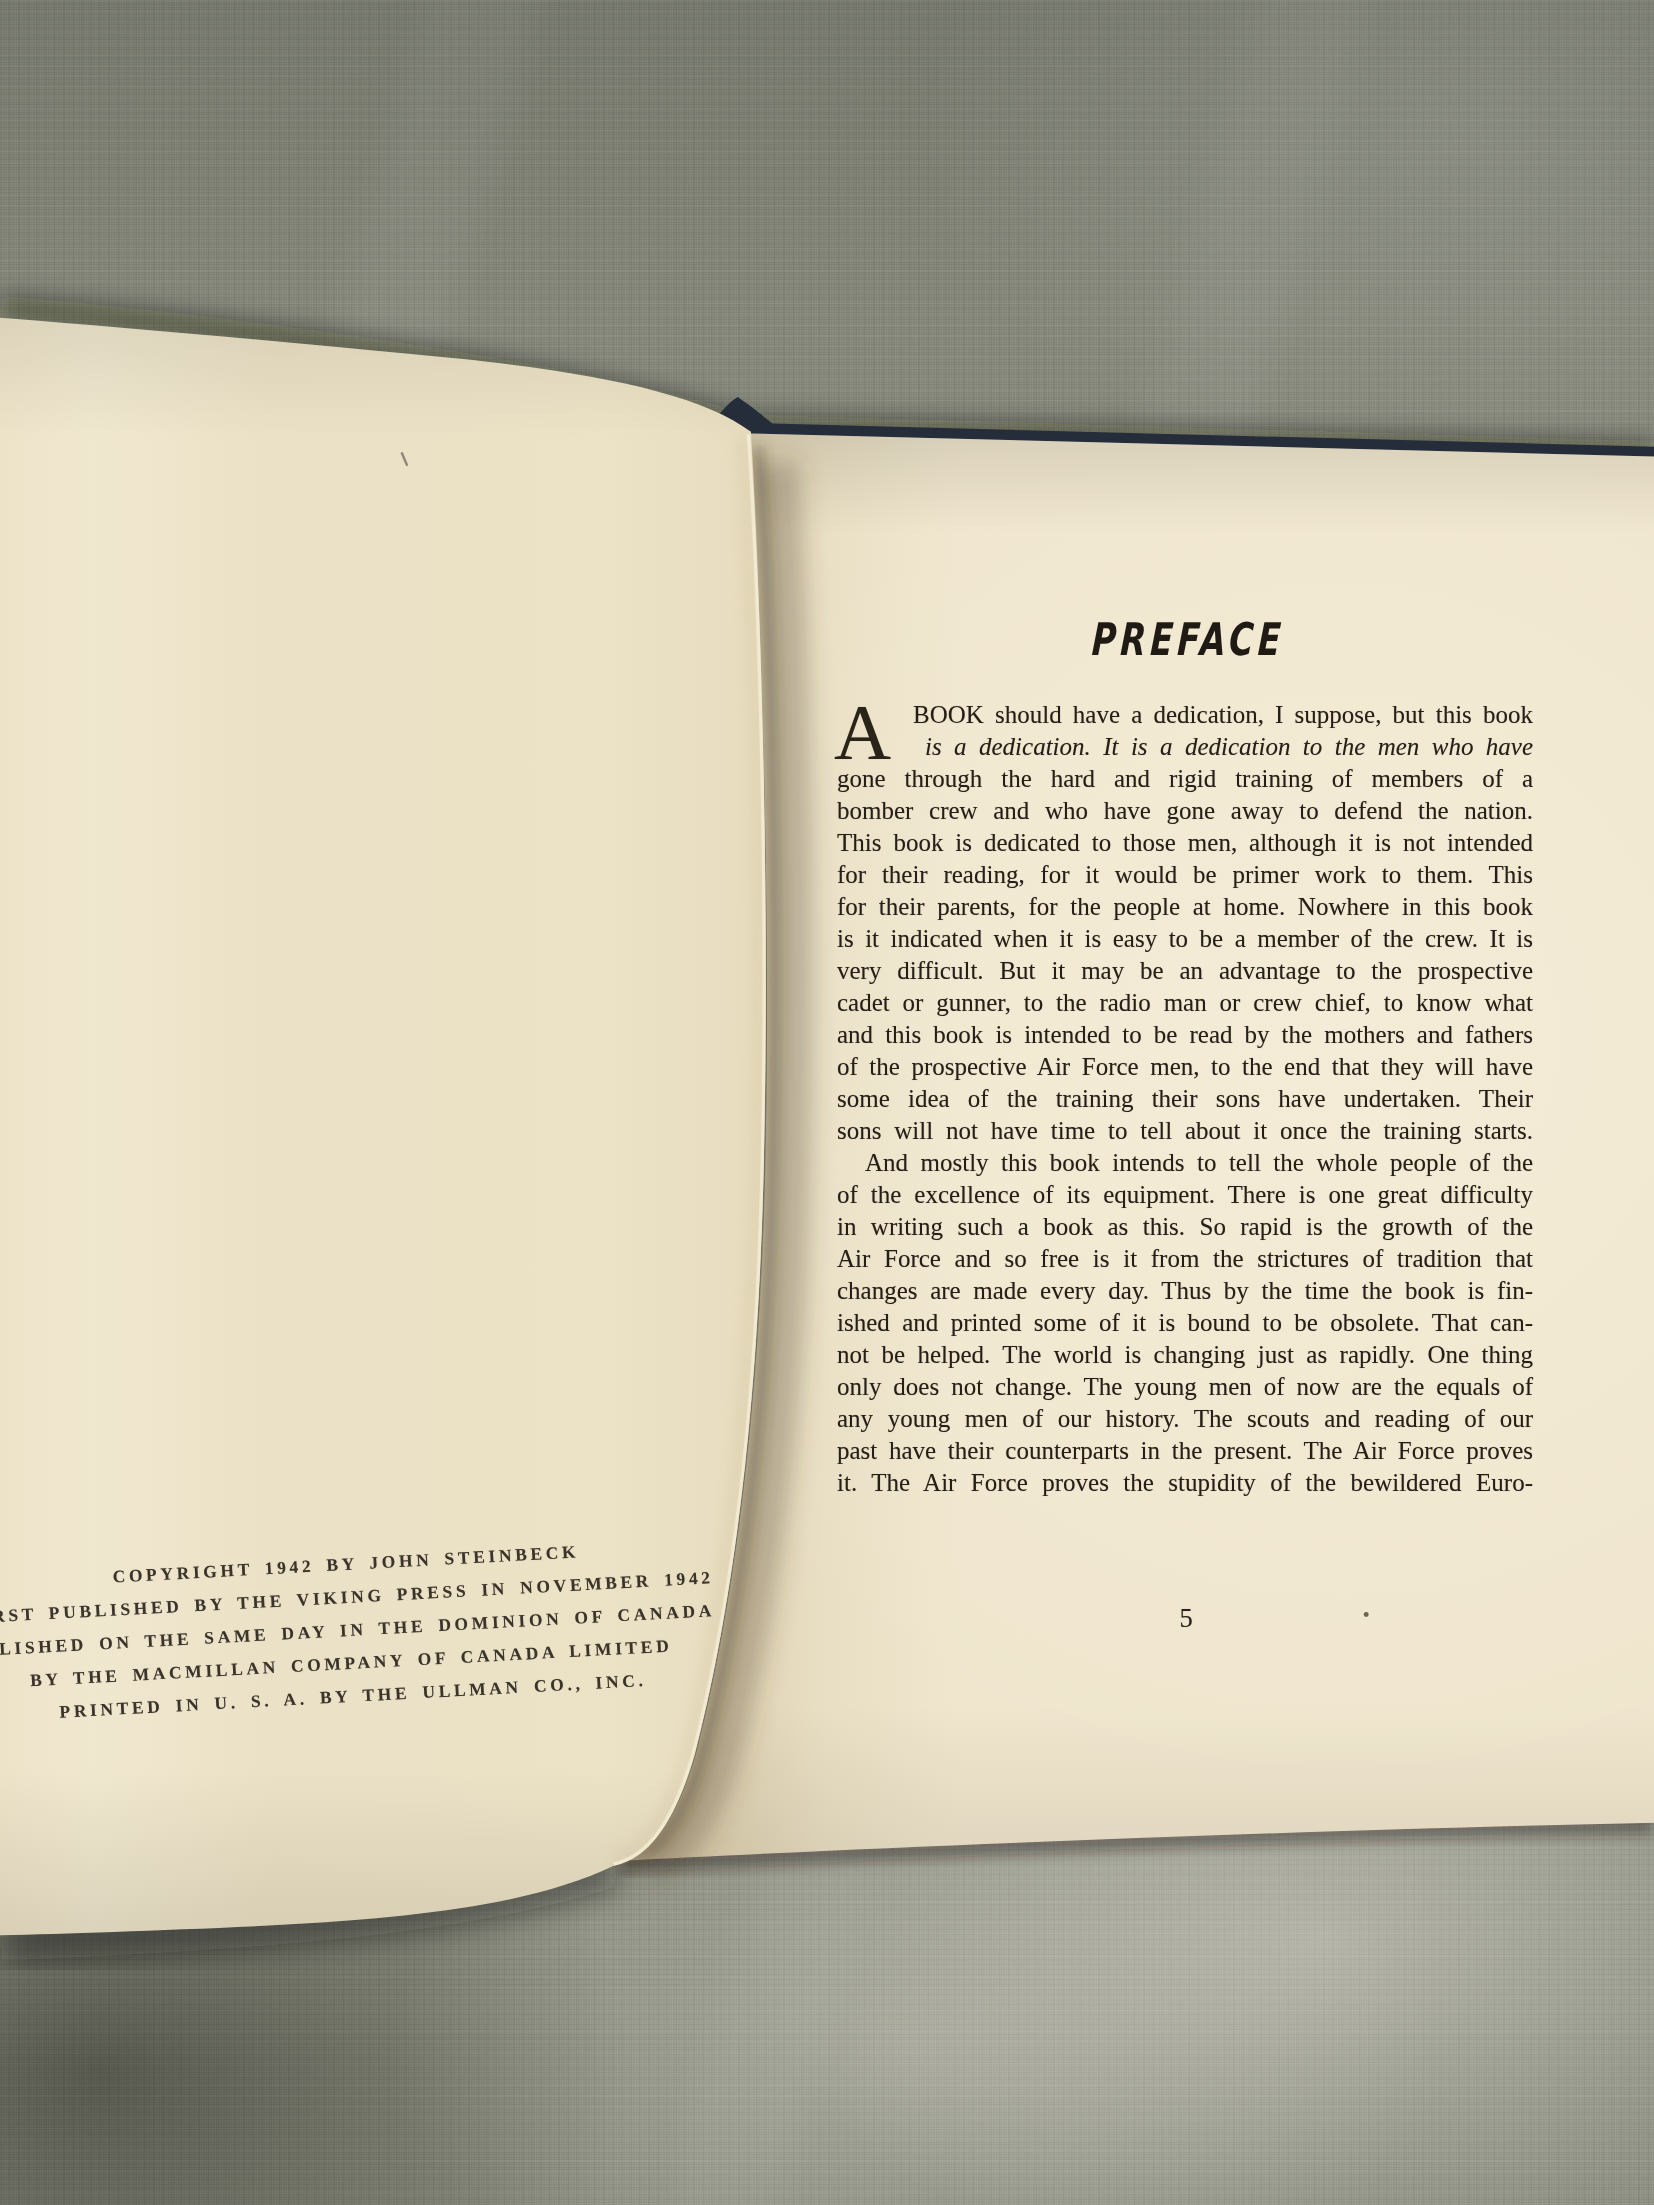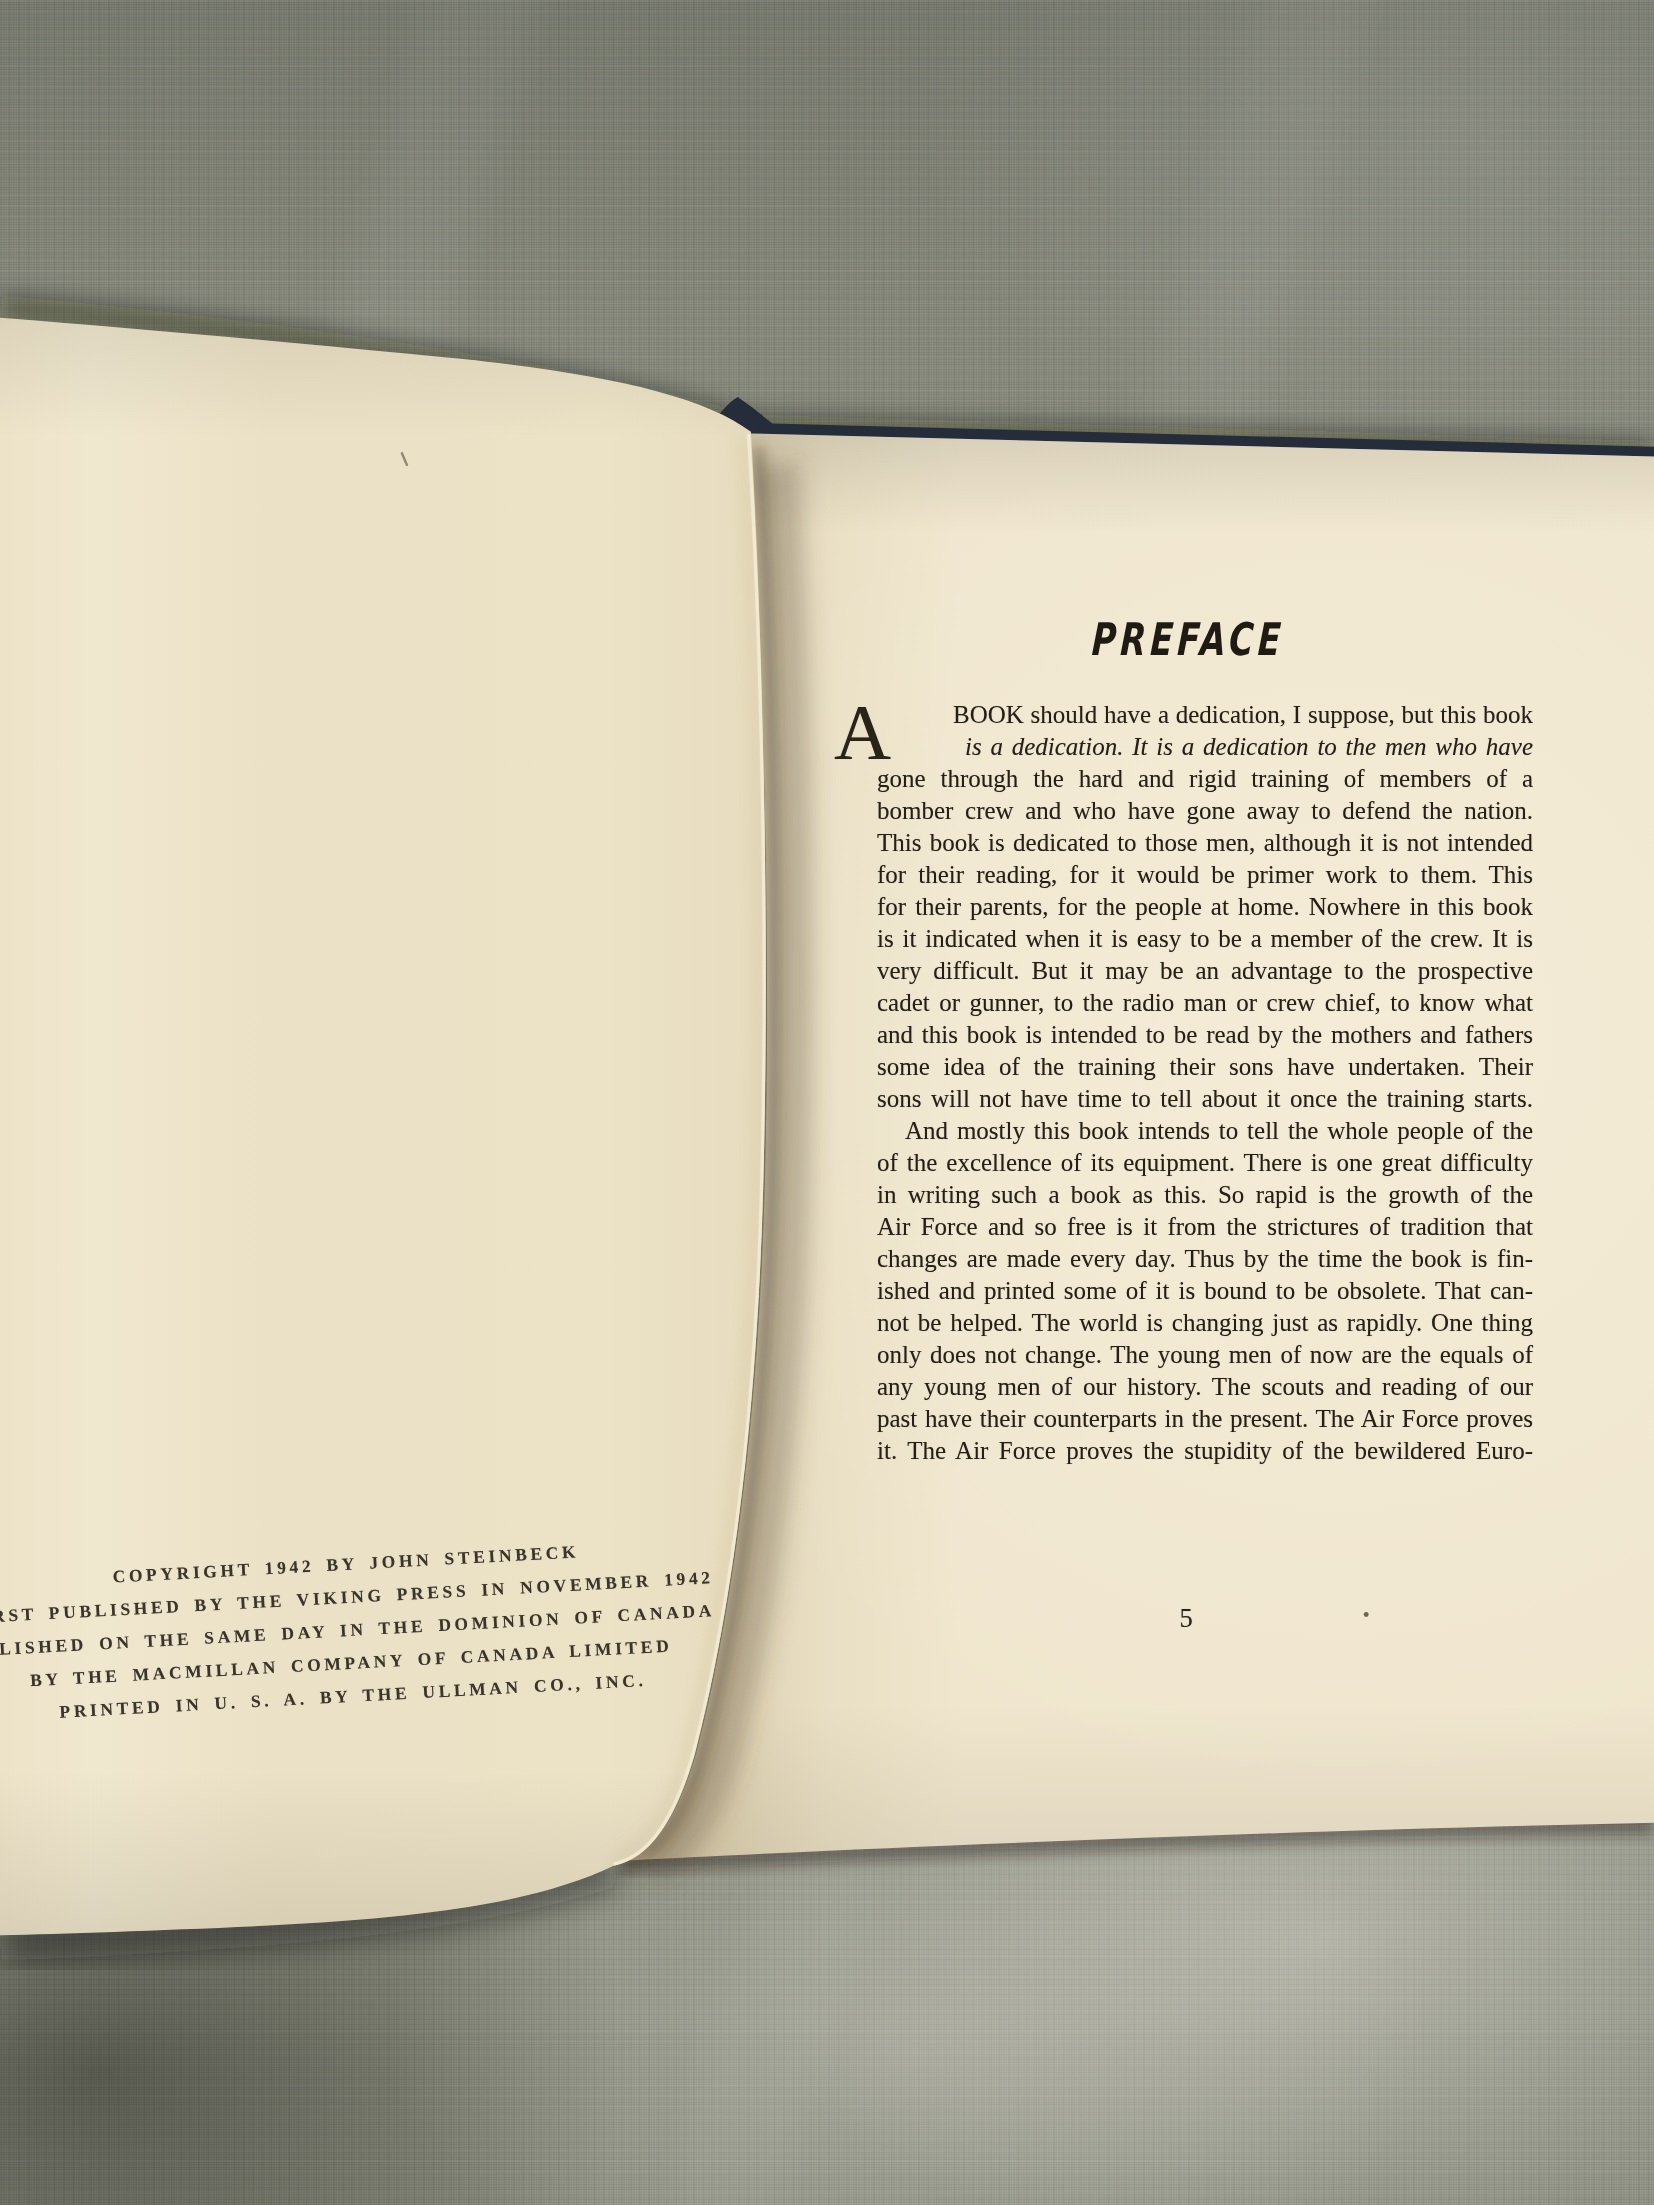"BOOK should have a dedication," .bl { margin-left: 40px -> none }
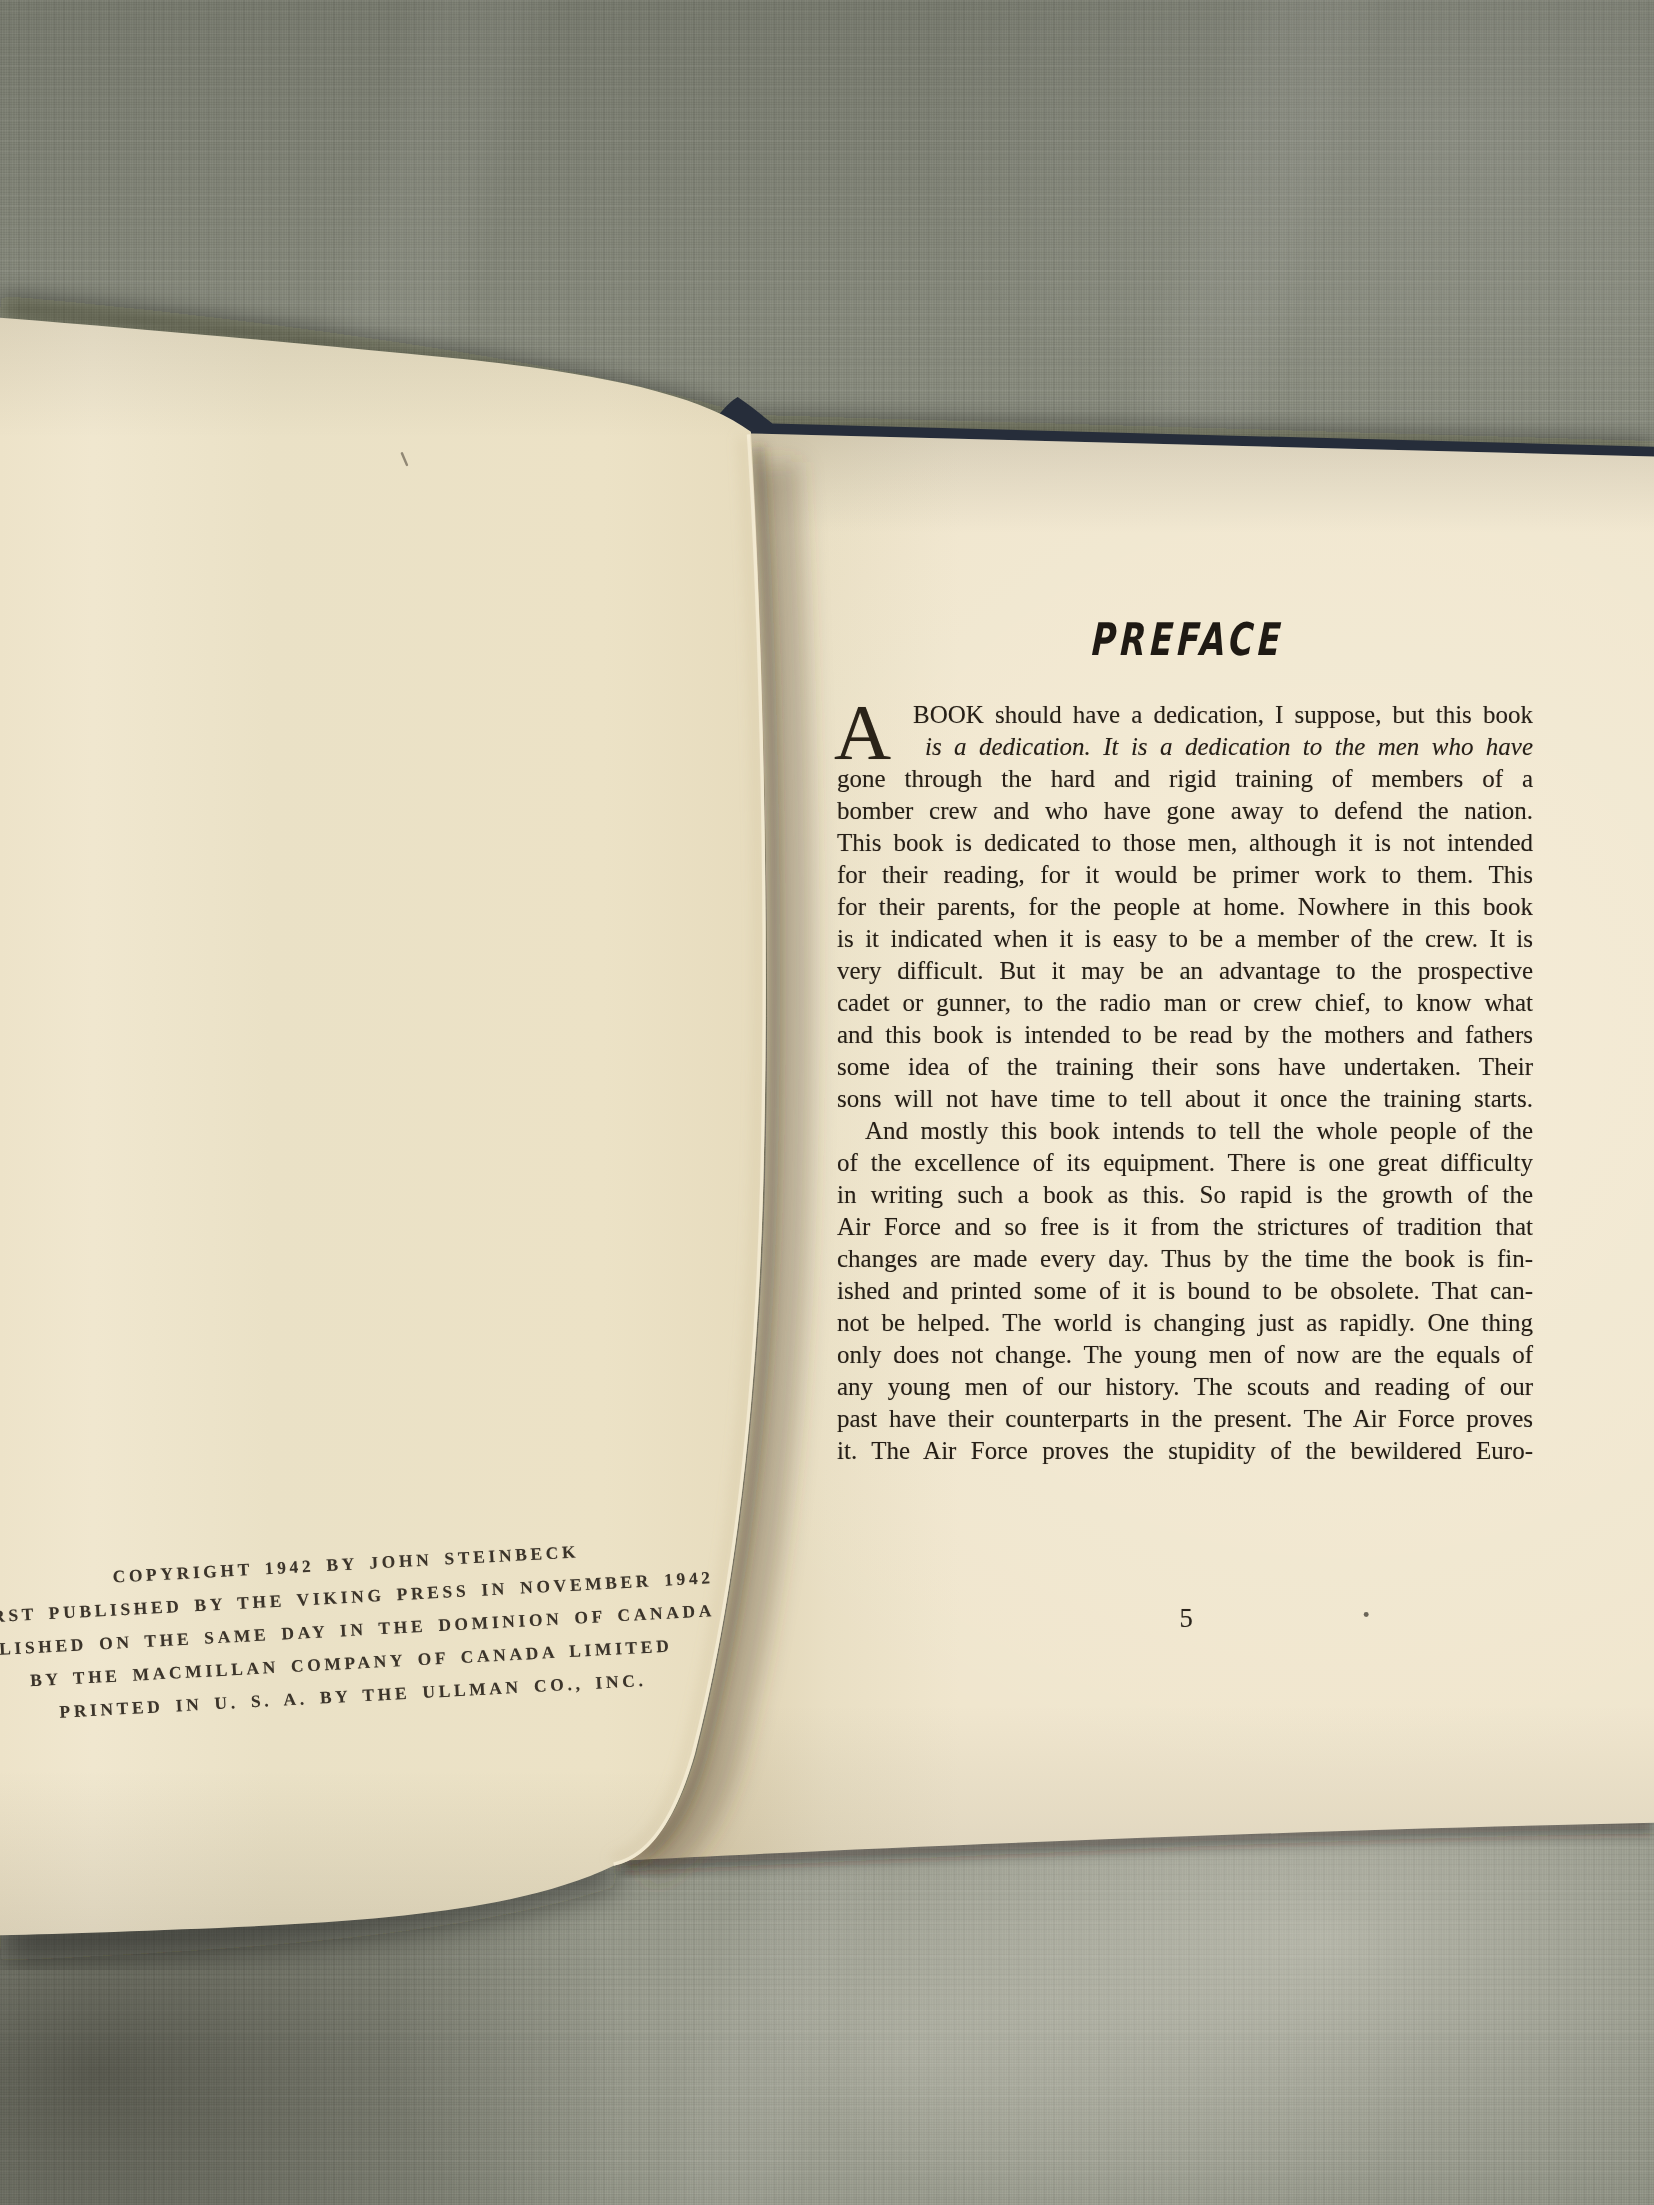"of the prospective Air Force" div.bl { html: none -> <div>of the prospective Air Force men, to the end that they will have</div> }
